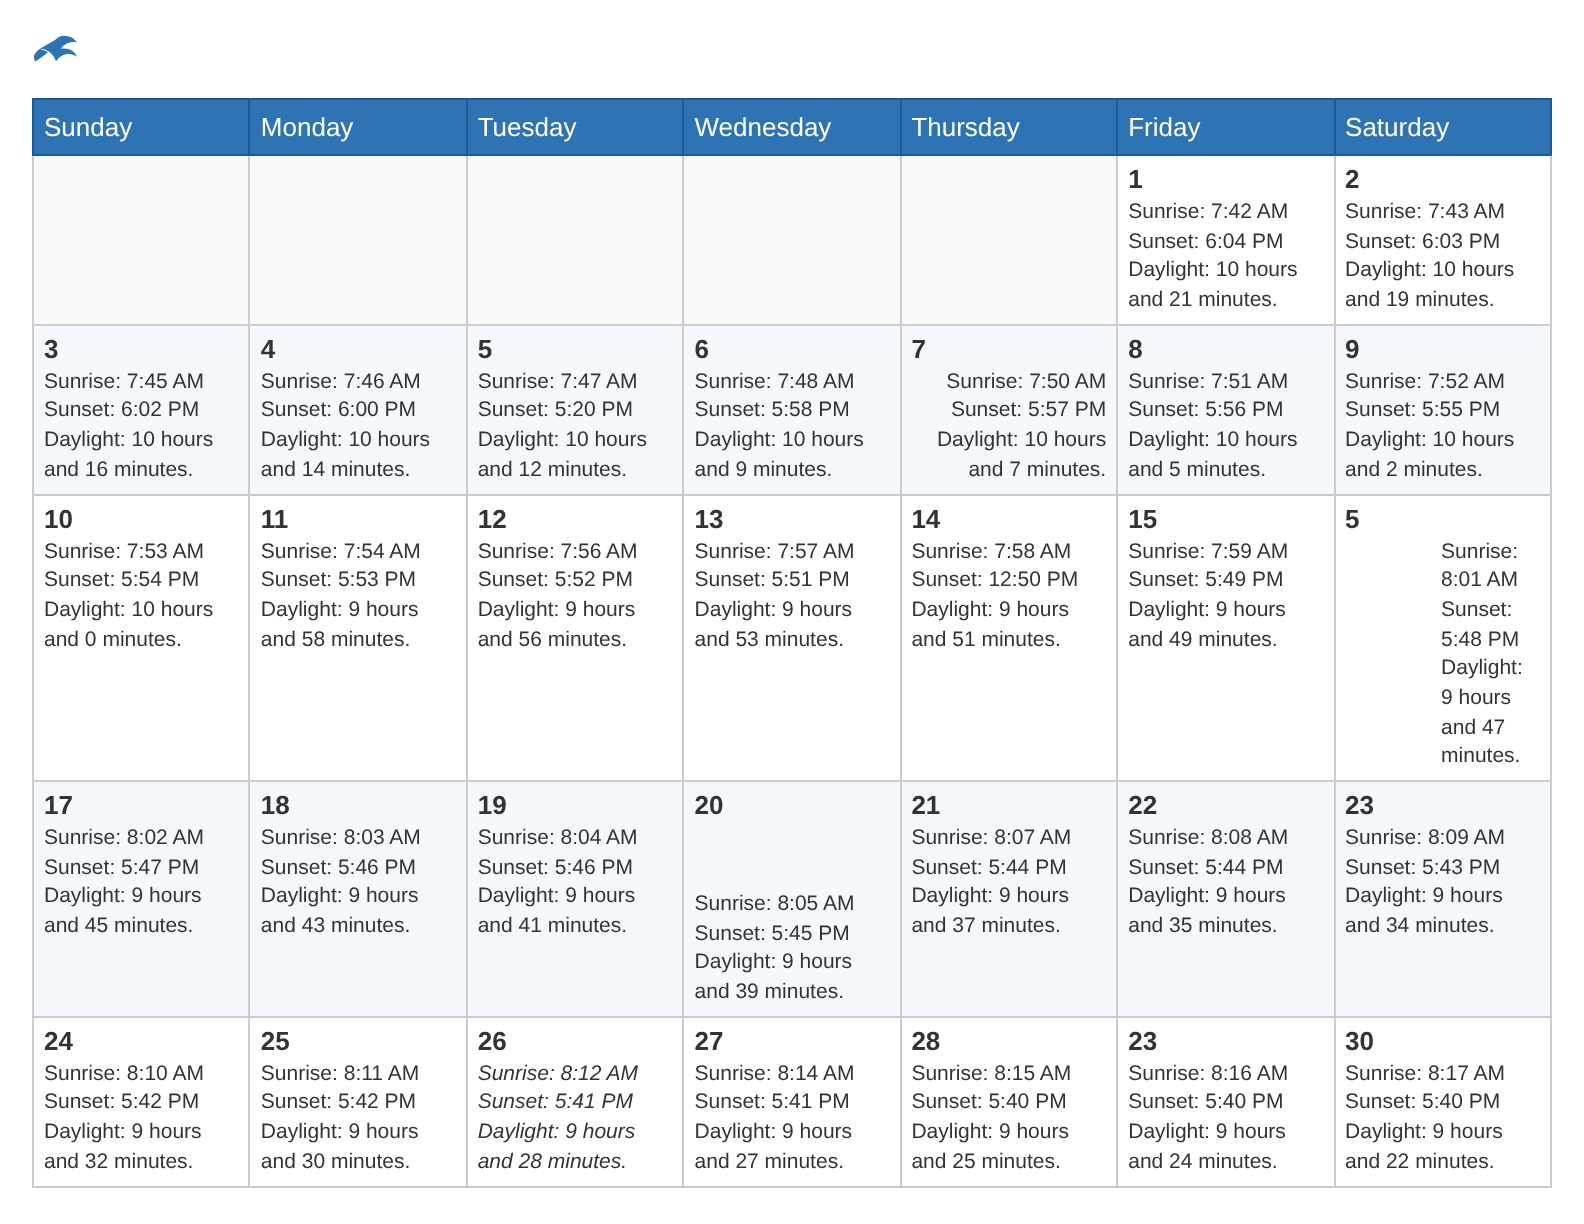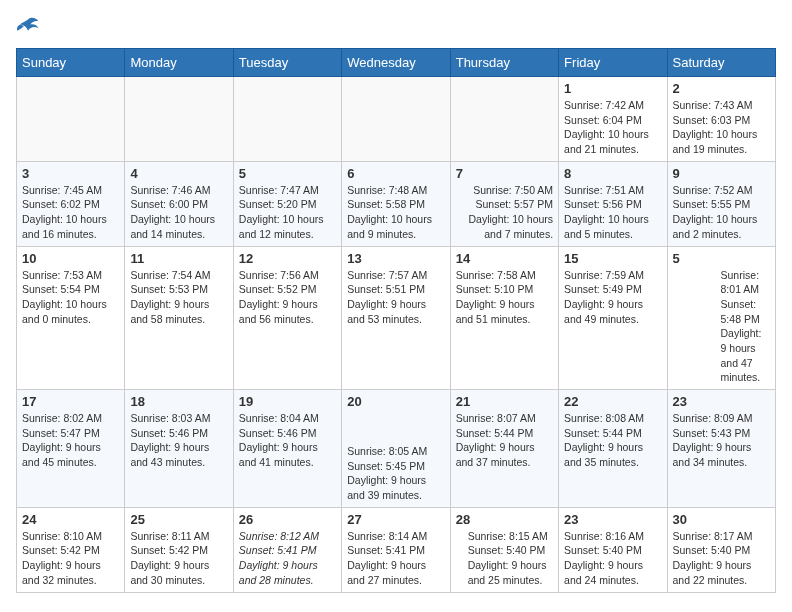"Sunrise: 7:58 AM" div.day-info { text: 5:10 -> 12:50 }
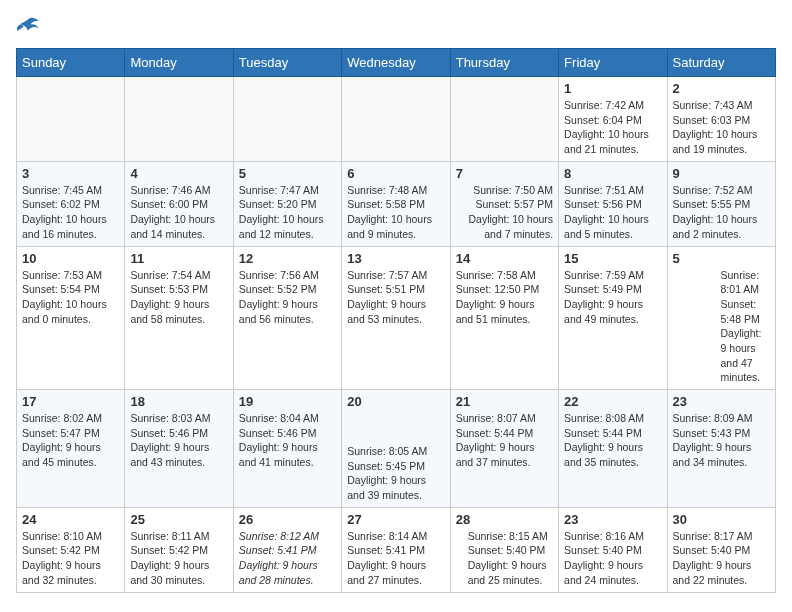"Sunrise: 8:15 AM" div.day-info { margin-left: 12px -> none }
